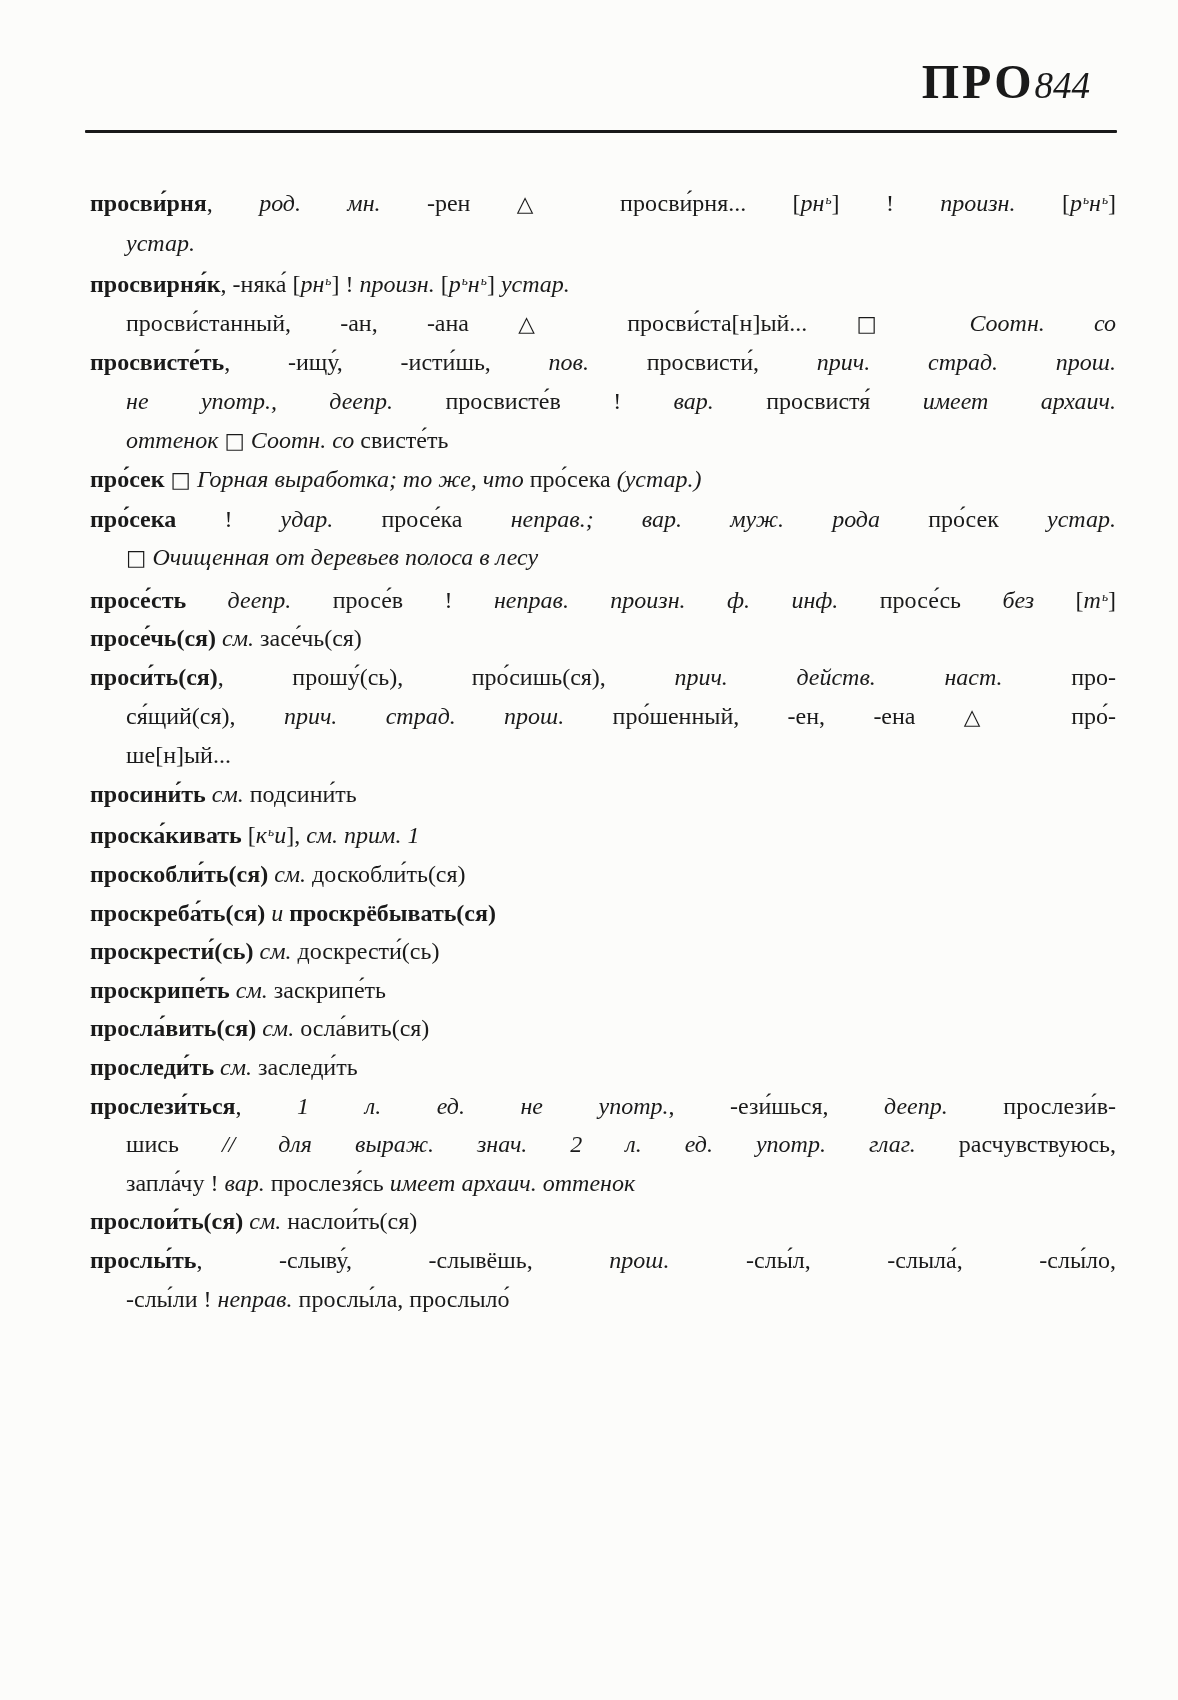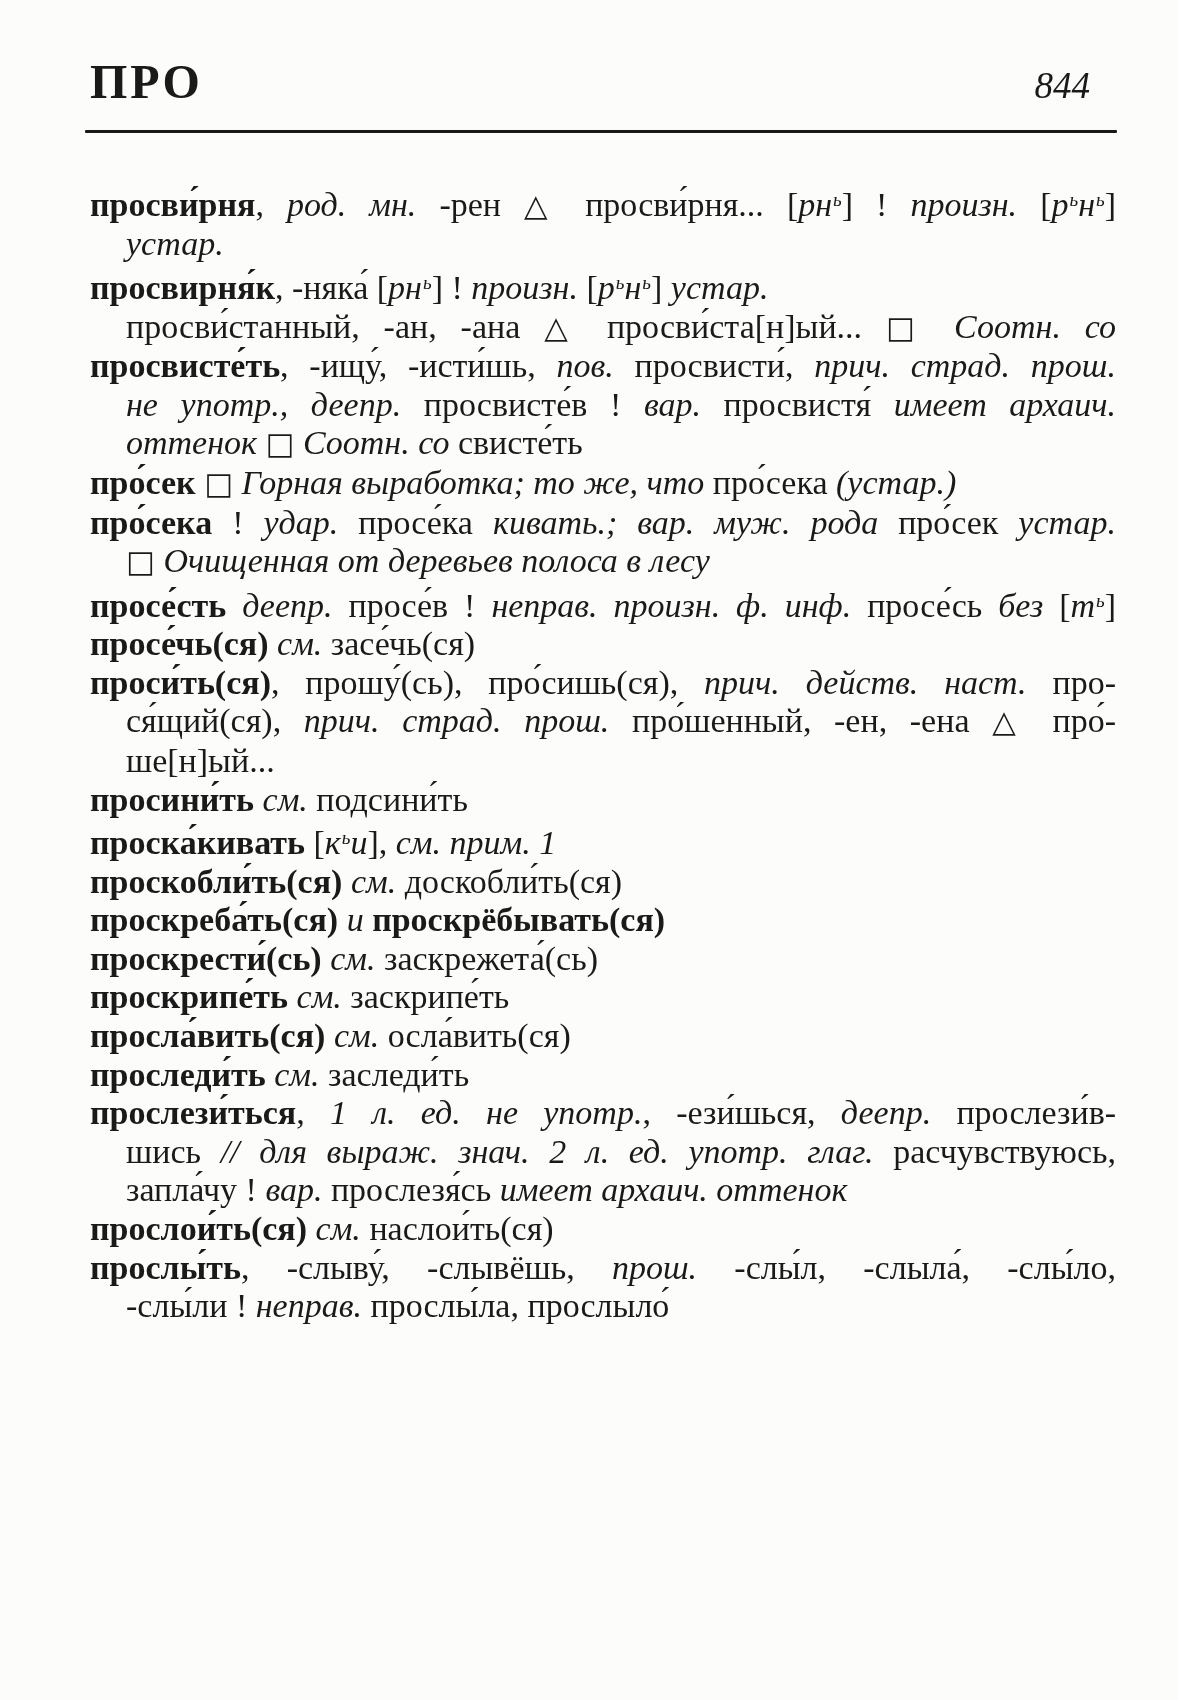"ПРО" .header { justify-content: space-between -> flex-end }
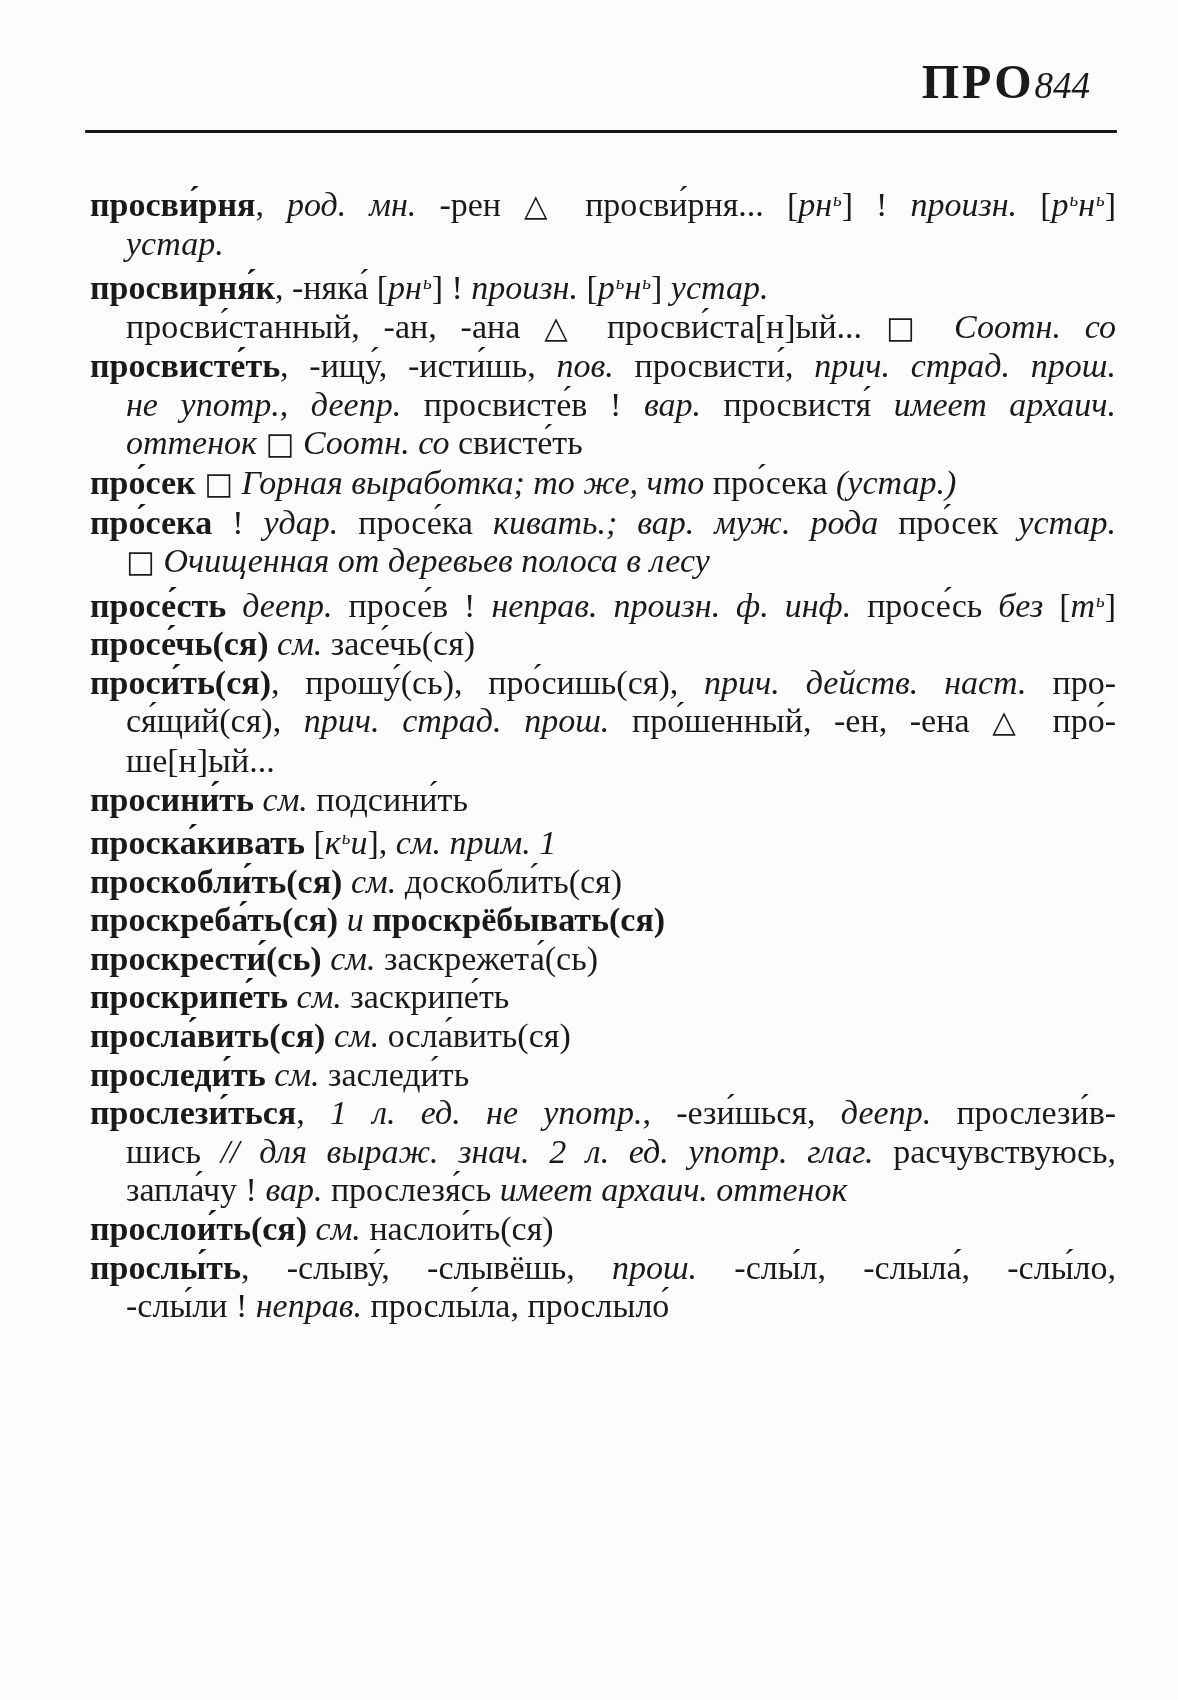"просви́рня, род. мн. -рен △" .entries { font-size: 34px -> 24px }
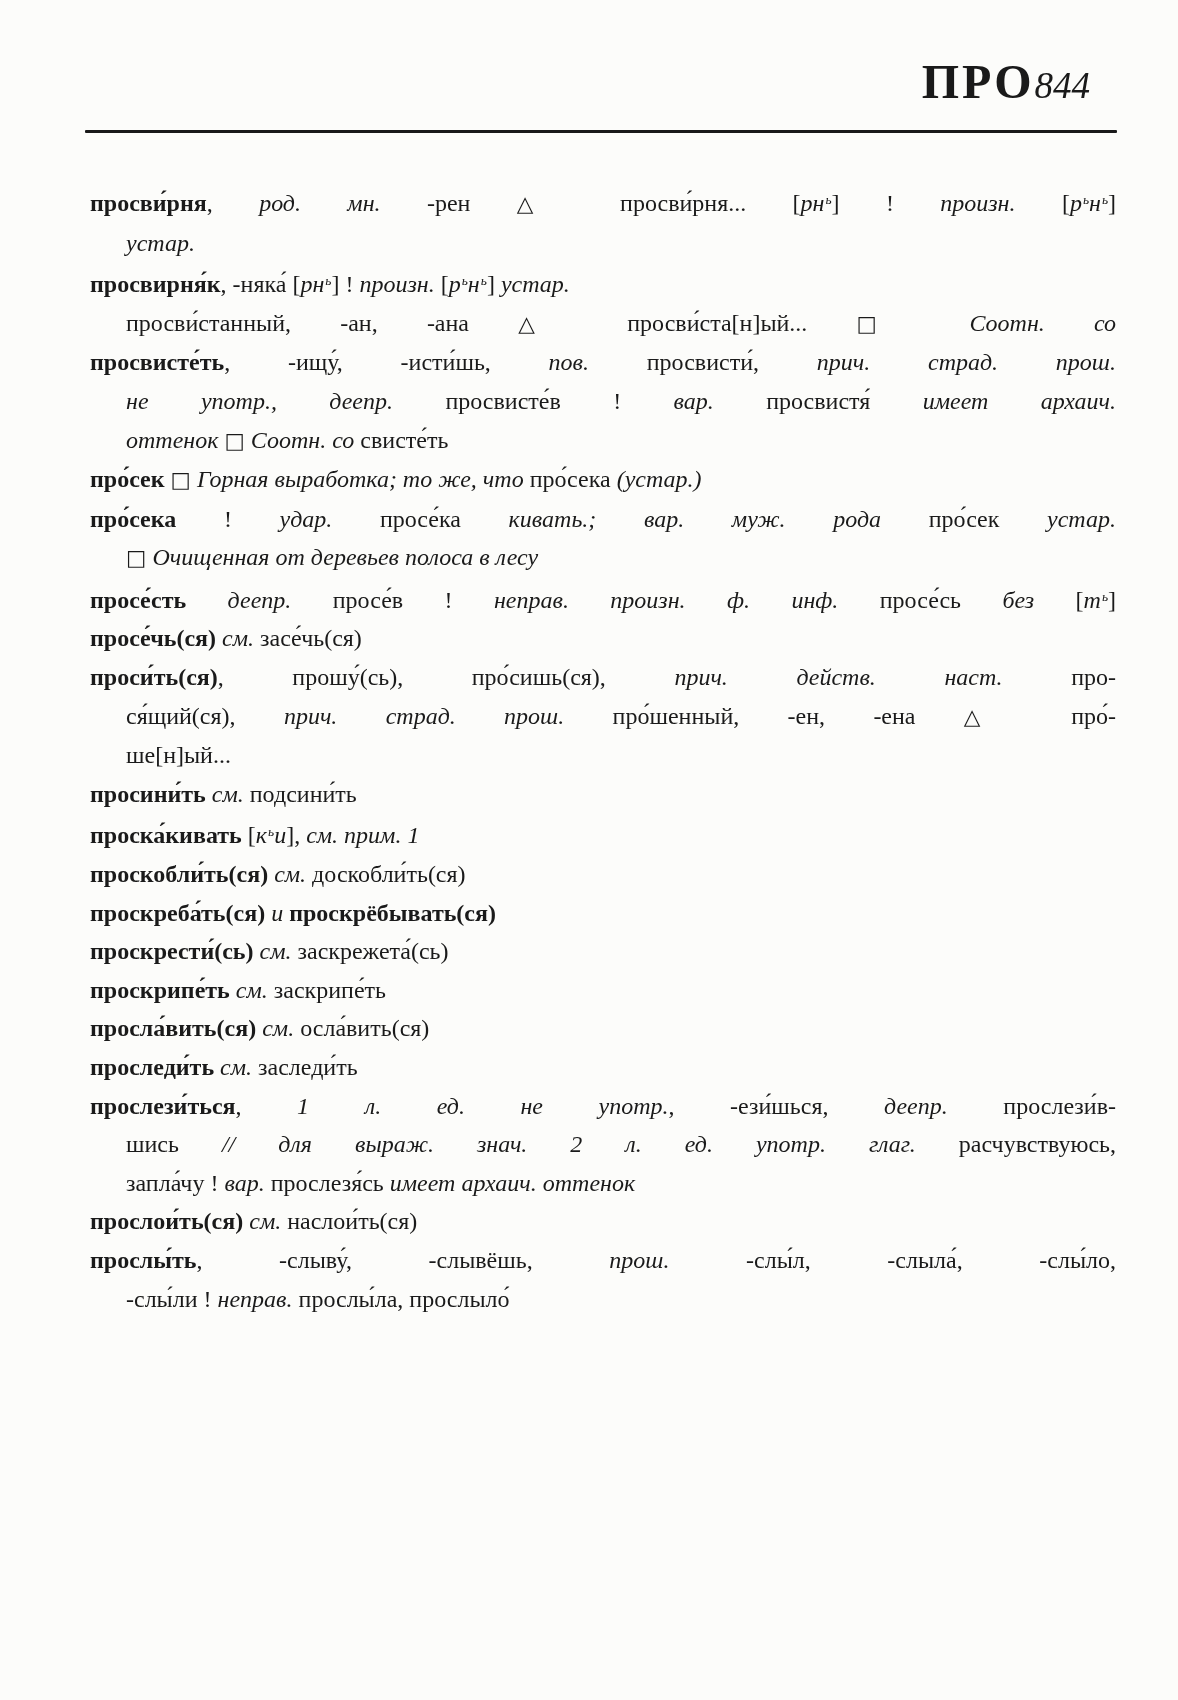"кивать.;" span.seg { text: кивать -> неправ }
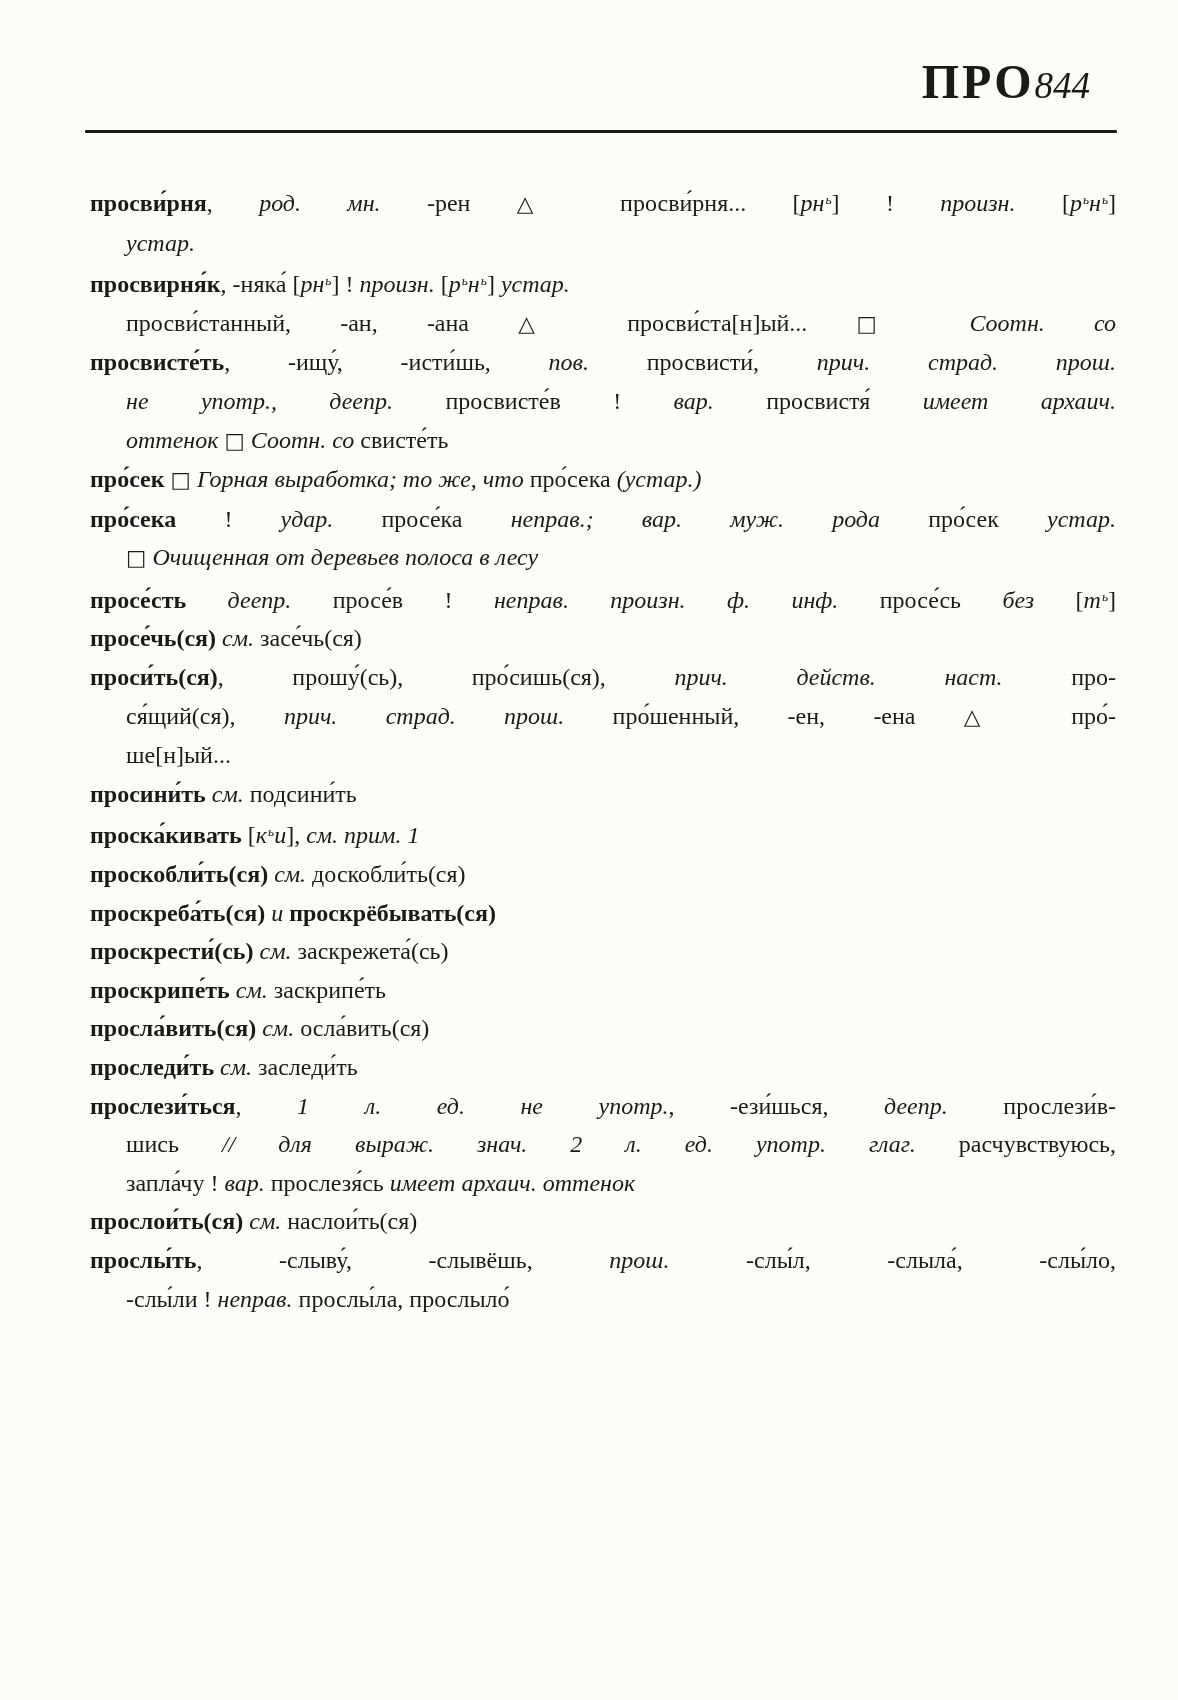"заскрежета́(сь)" span.seg { text: заскрежета́ -> доскрести́ }
